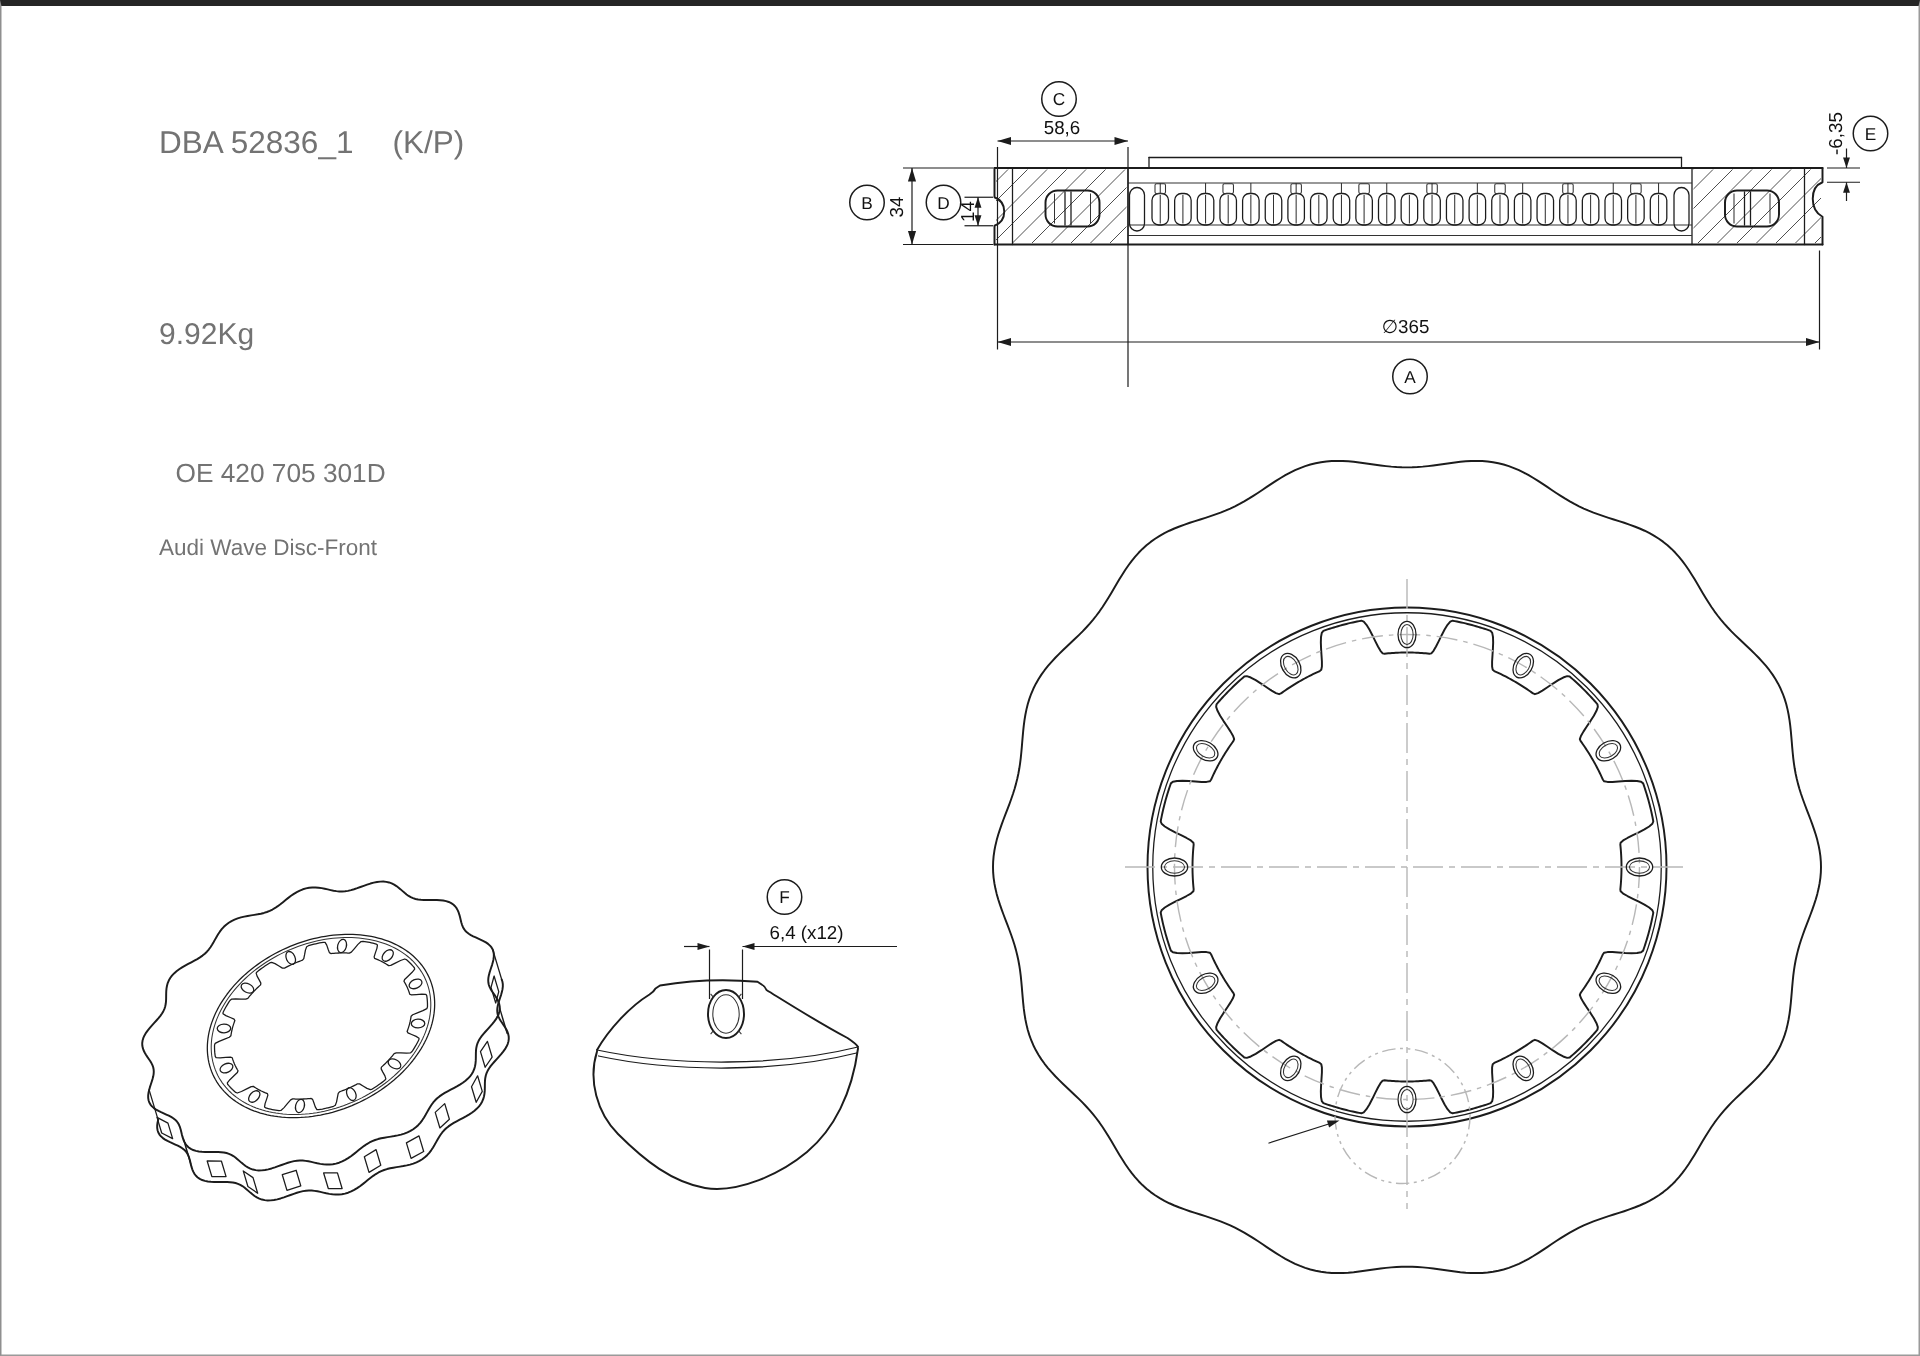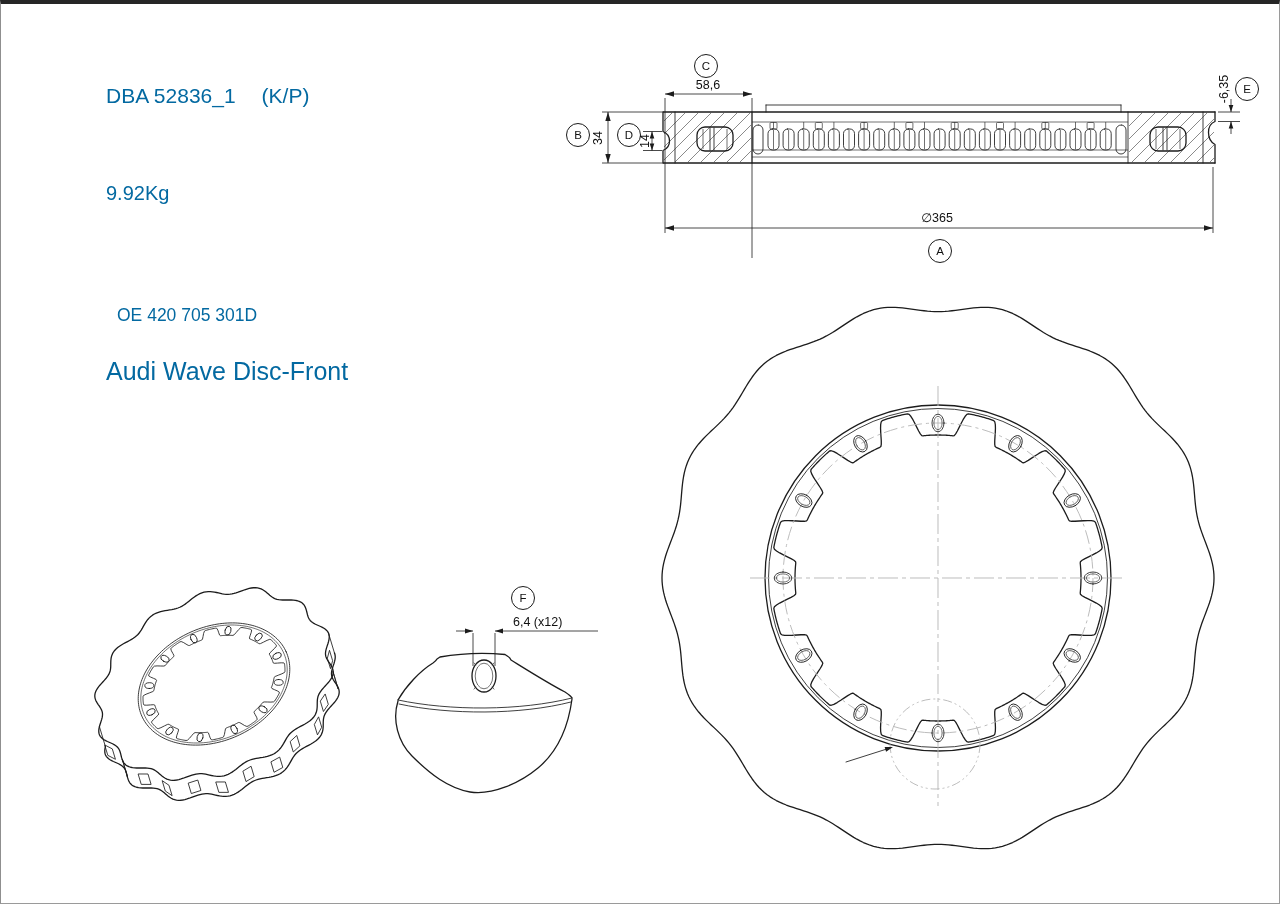"DBA 52836_1" .txt { color: #0369a1 -> #737373 }
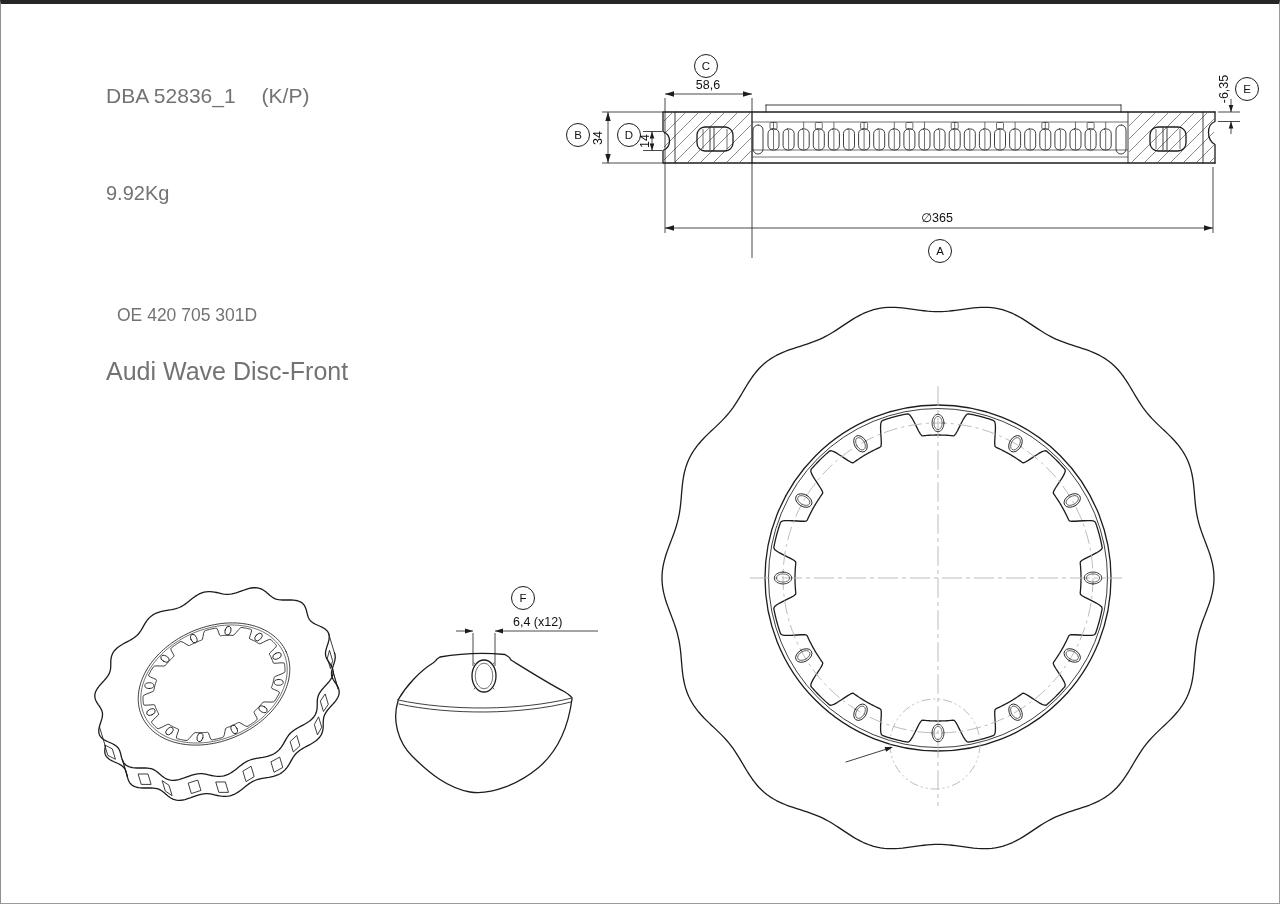"9.92Kg" .weight { top: 182px -> 212px }
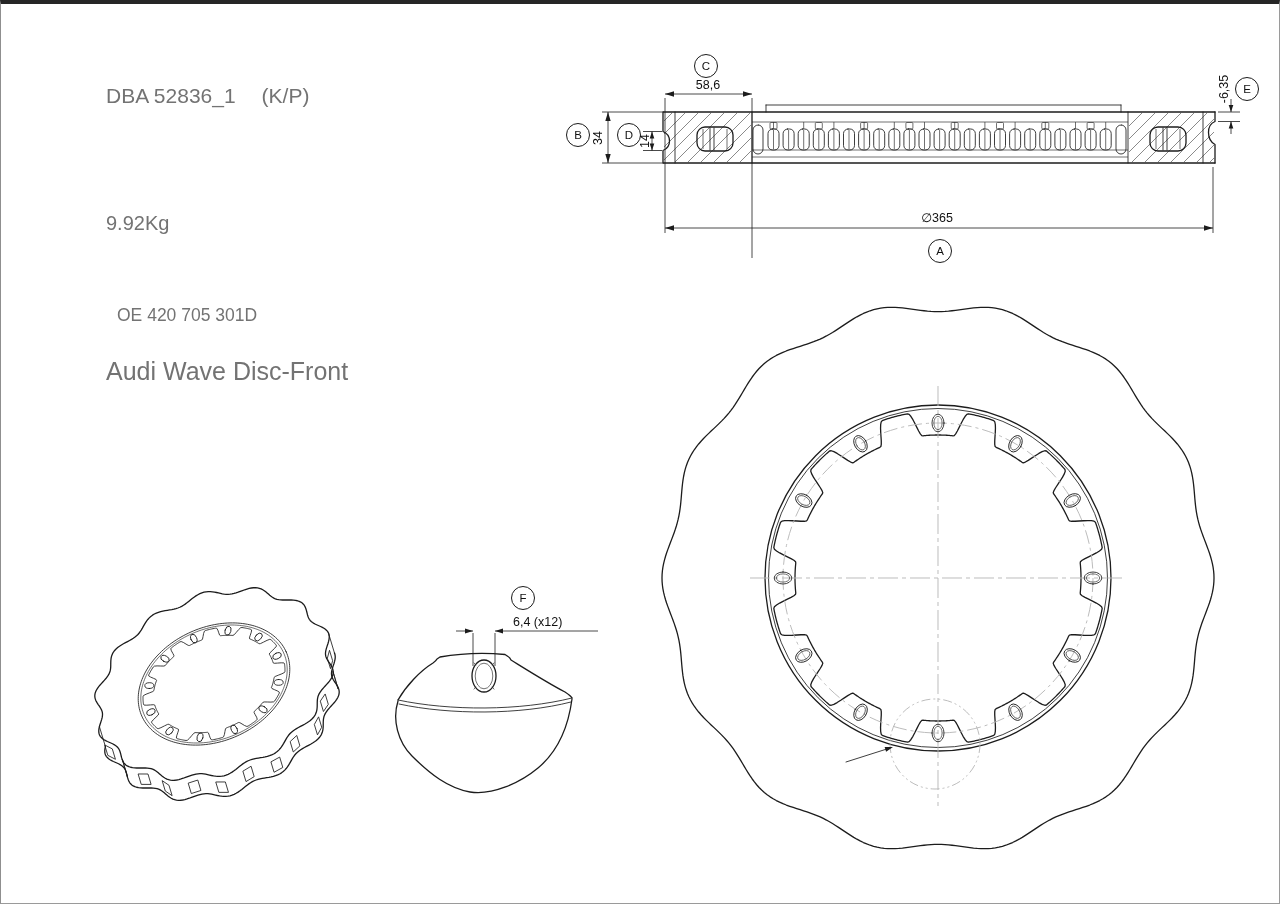"Audi Wave Disc-Front" .pname { font-size: 25px -> 15px }
